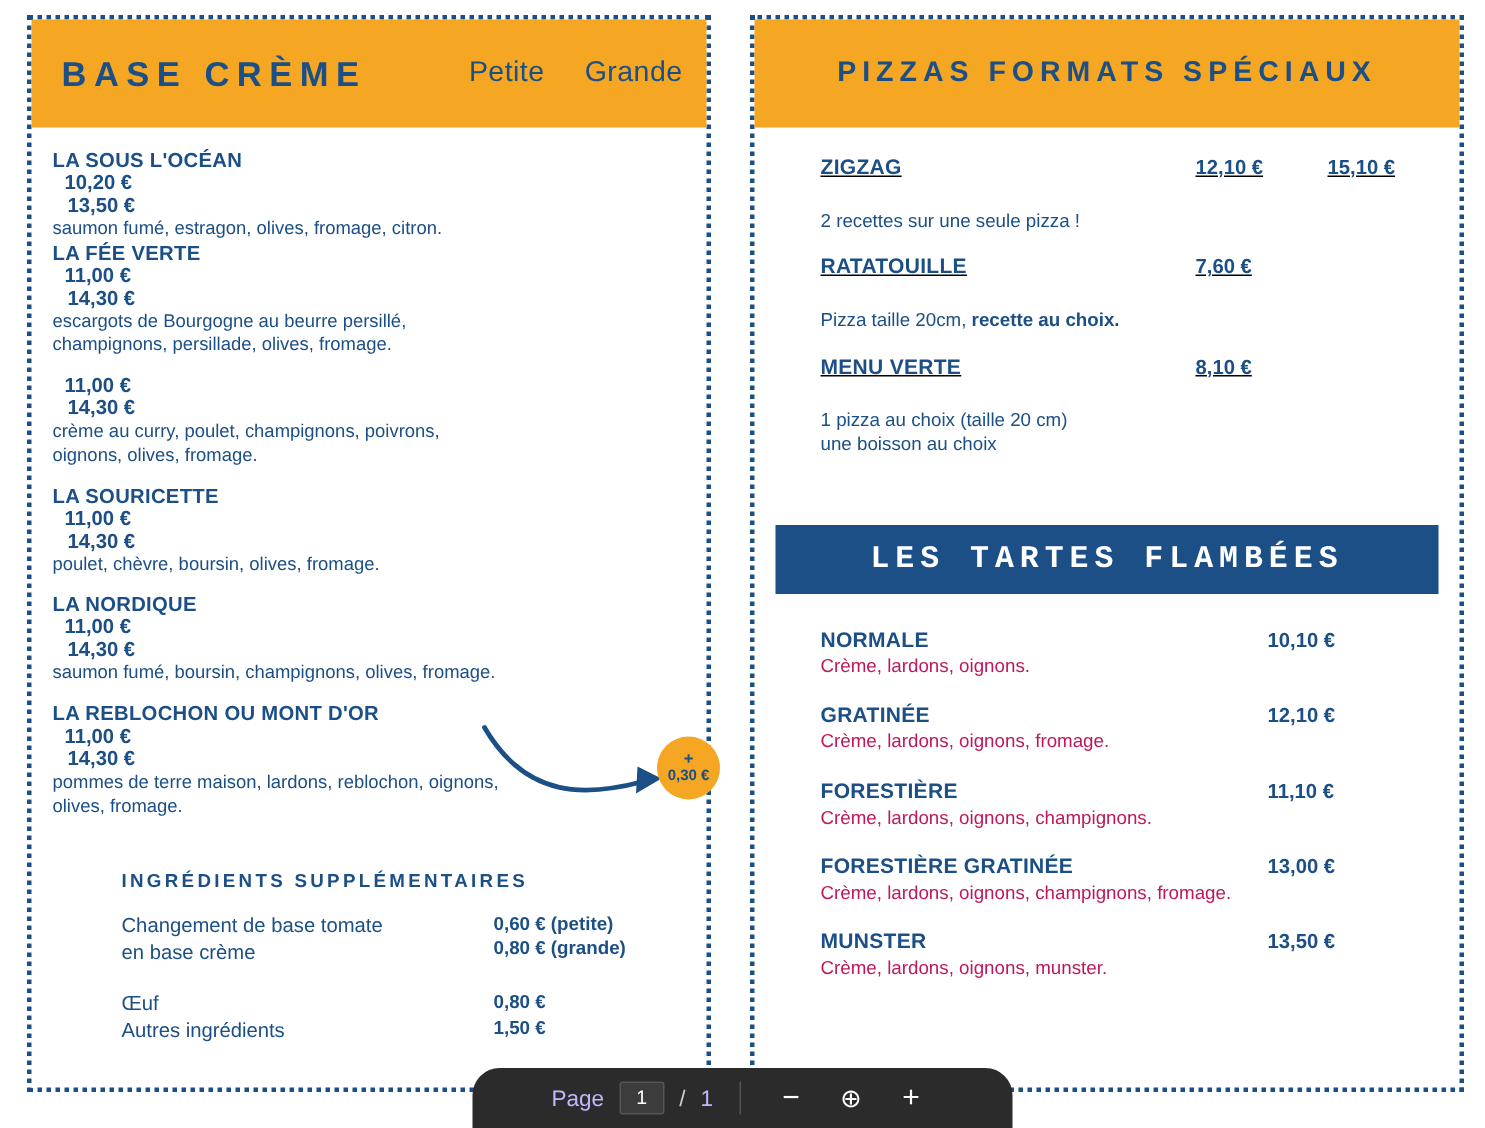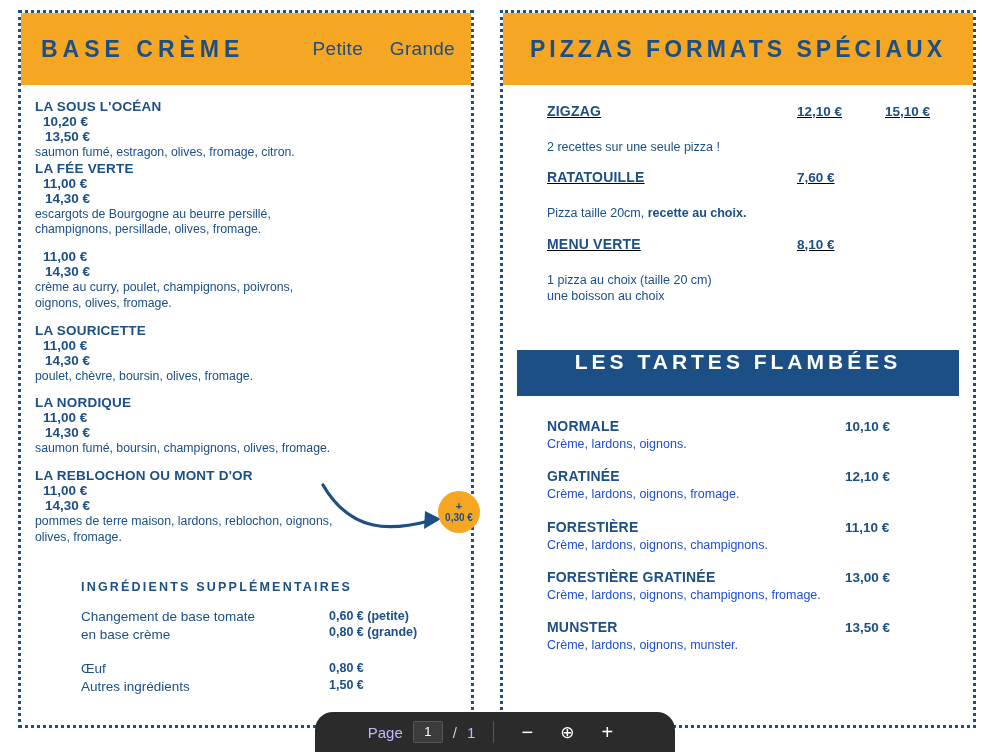"PIZZAS FORMATS SPÉCIAUX" .hdr-orange-right .title { font-size: 23px -> 19px }
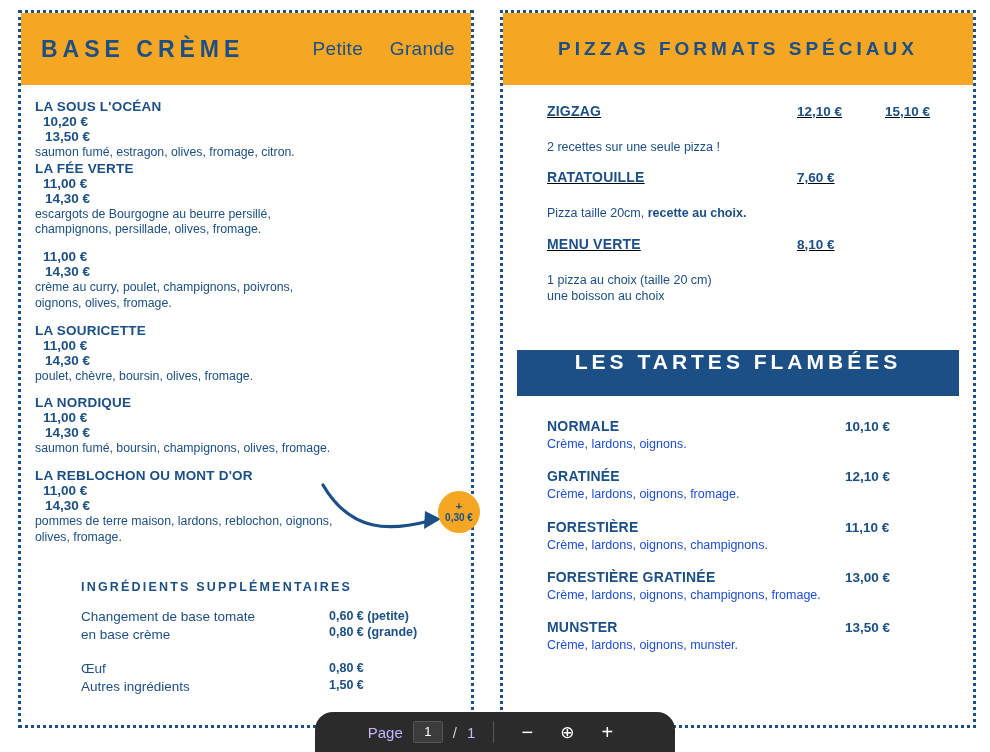"LES TARTES FLAMBÉES" .hdr-blue { align-items: flex-start -> center; font-family: none -> Liberation Mono, monospace }
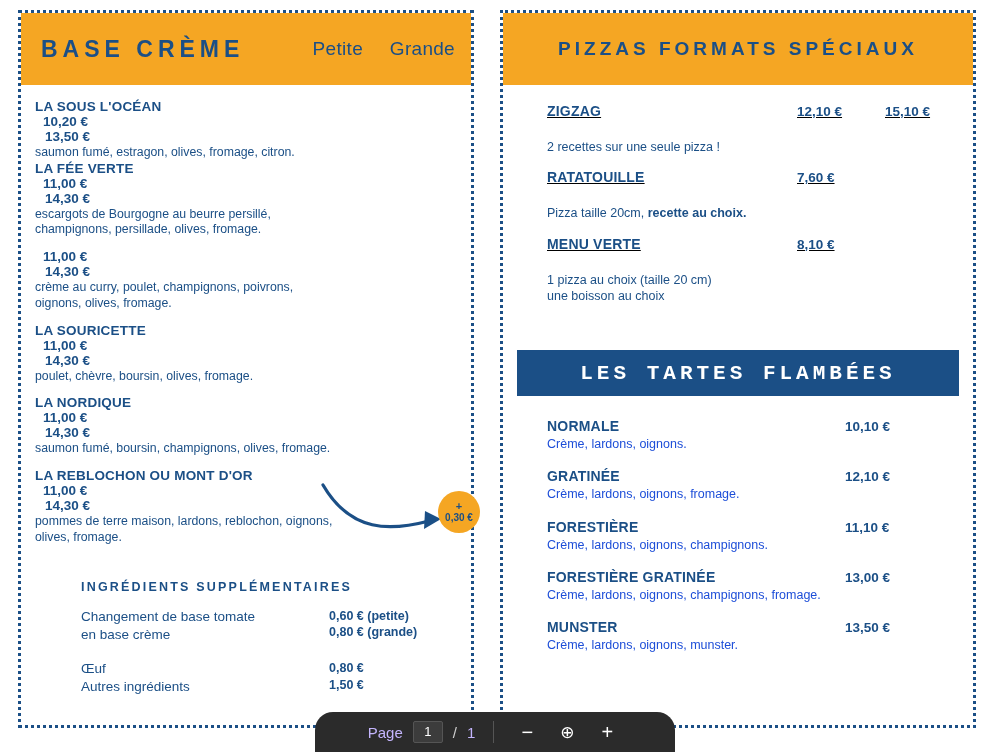"Crème, lardons, oignons." .titem-desc { color: #1d4ed8 -> #be185d }
